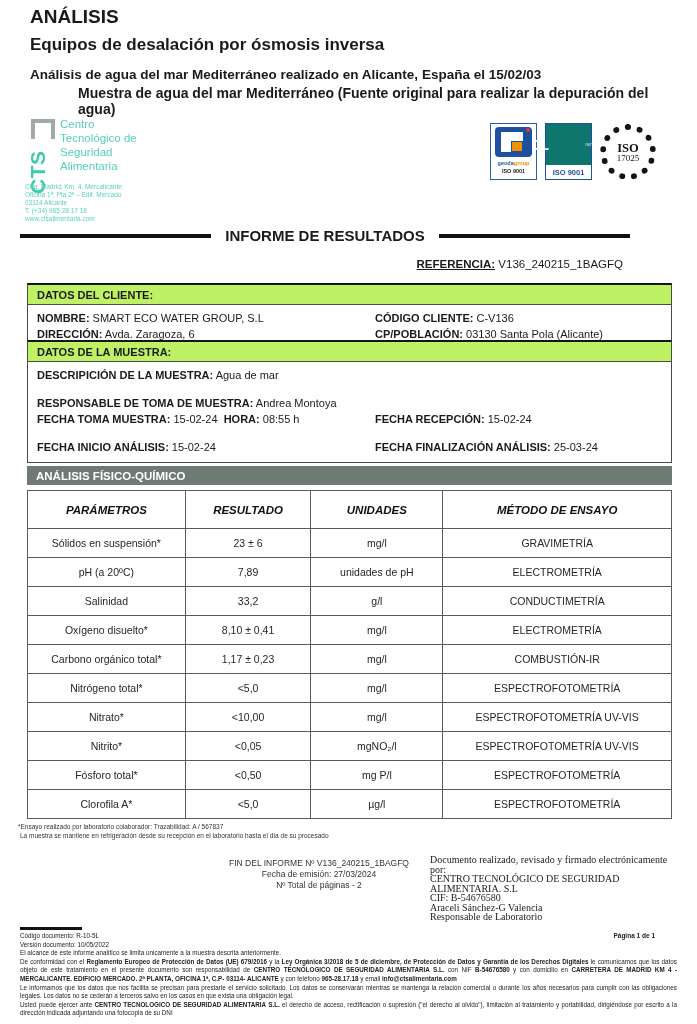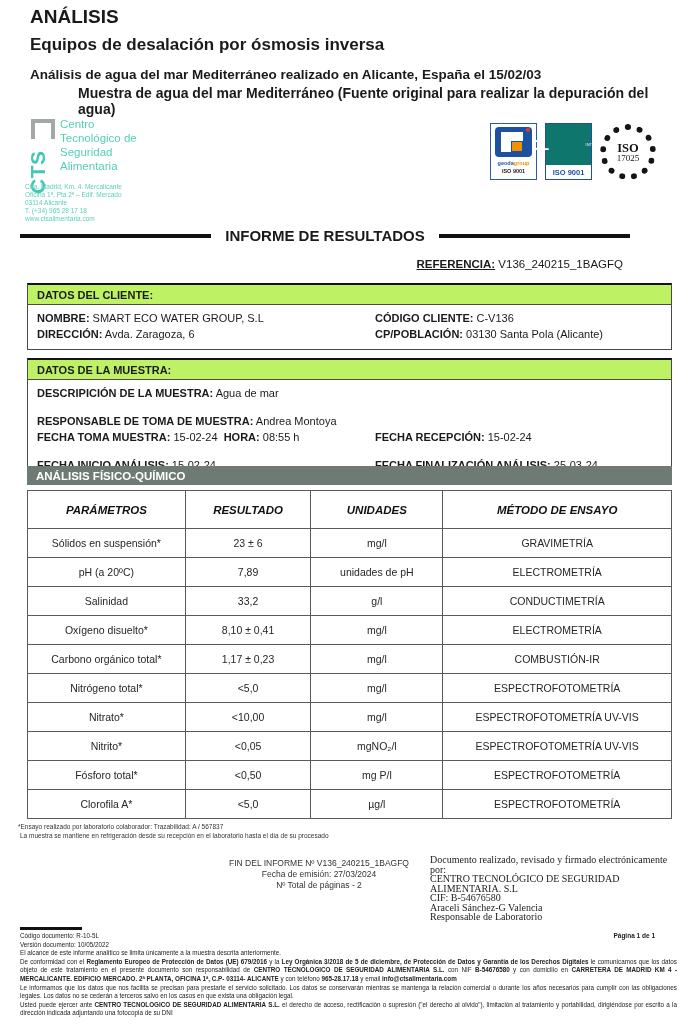"DATOS DE LA MUESTRA:" .sample-box { top: 358px -> 340px }
